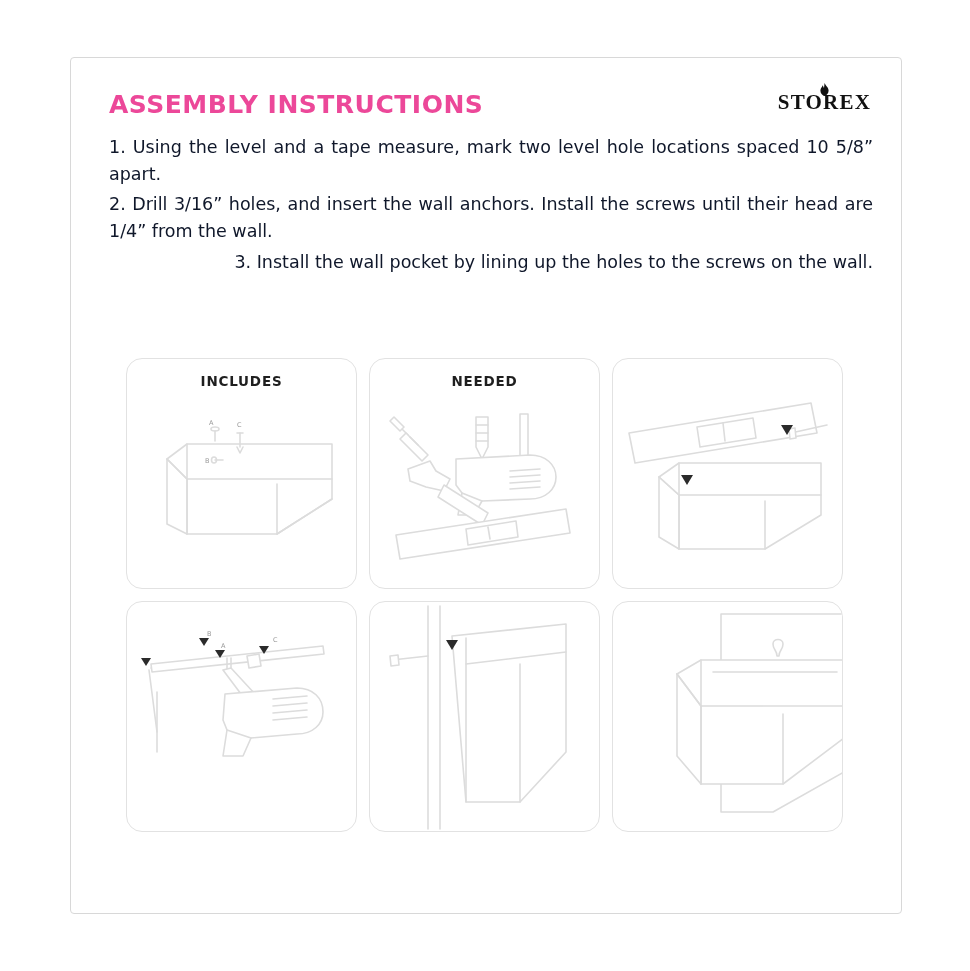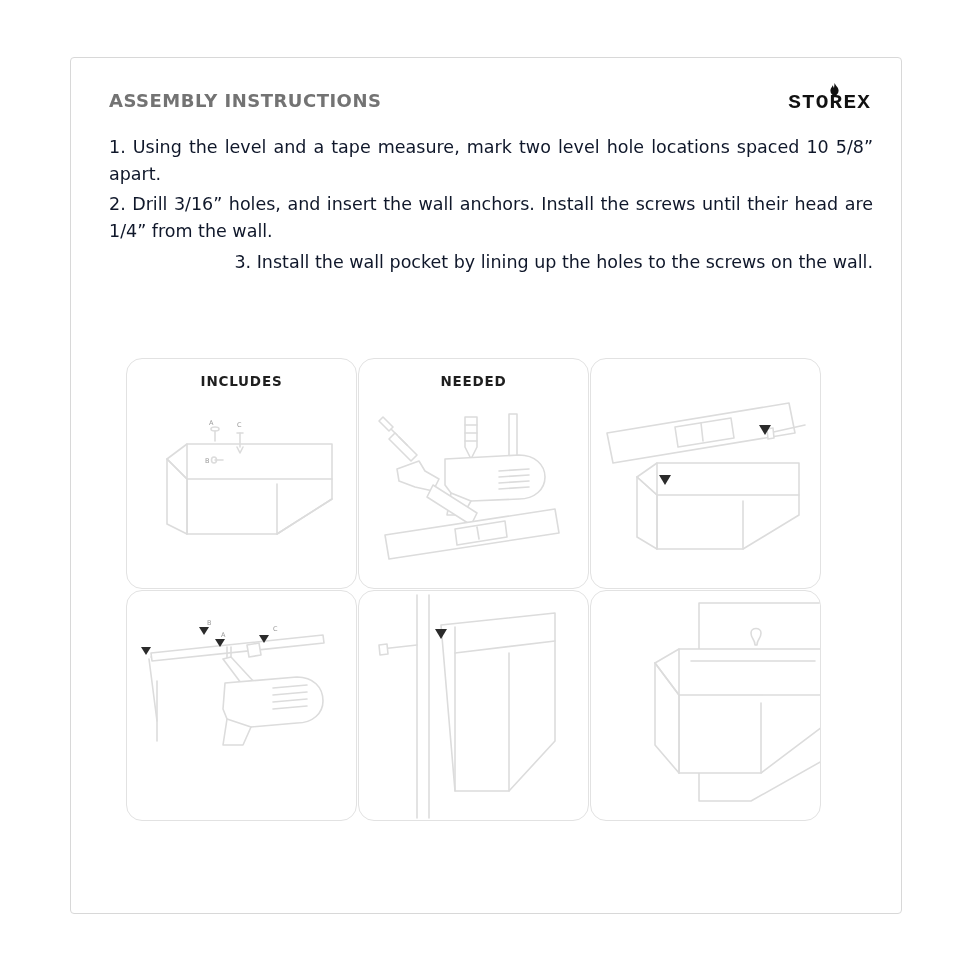"ASSEMBLY INSTRUCTIONS" .title { color: #737373 -> #ec4899; font-size: 18px -> 25px }
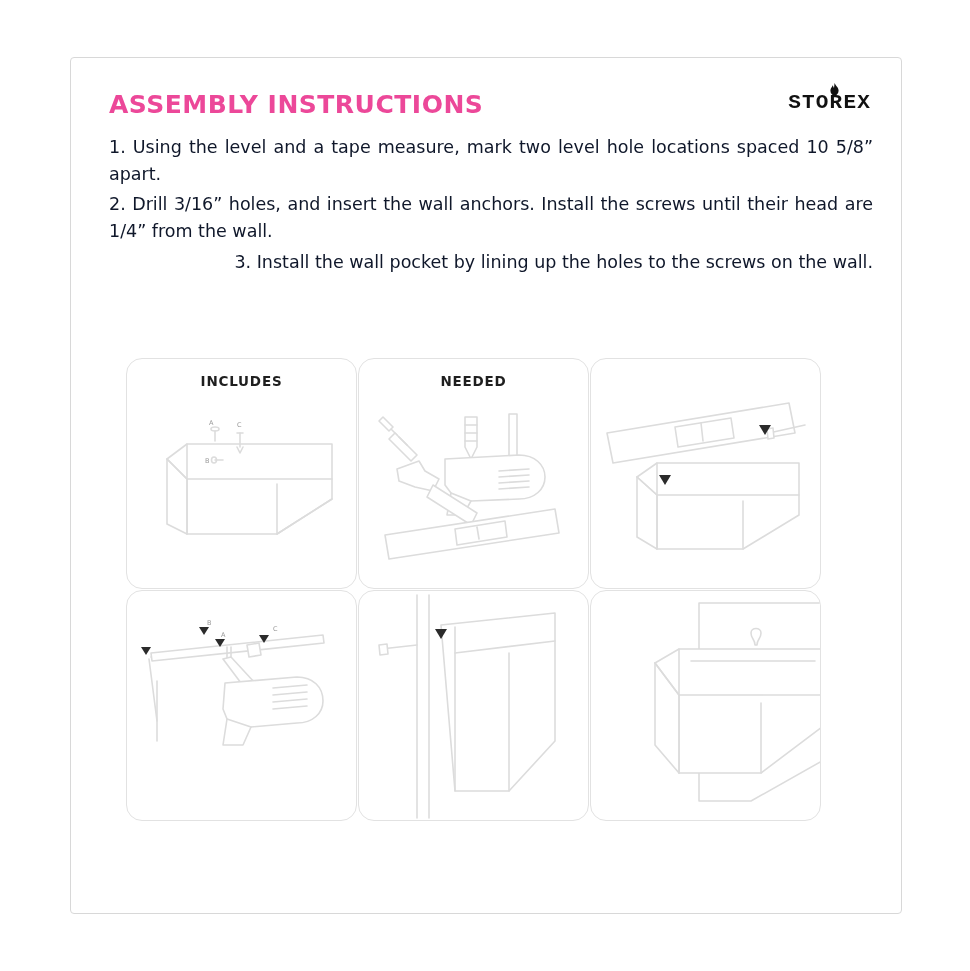"STOREX" .brand-word { font-family: Liberation Mono, monospace -> Liberation Serif, serif }
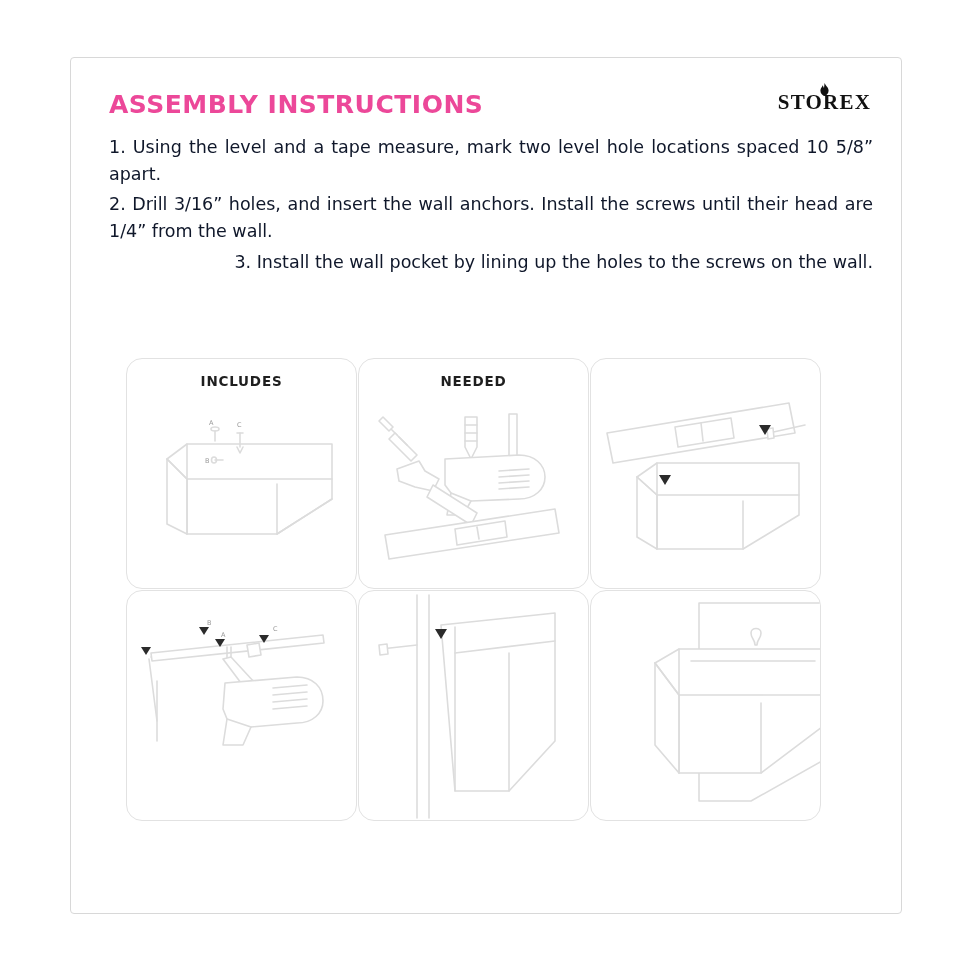"INCLUDES" .grid { gap: 1px -> 12px }
